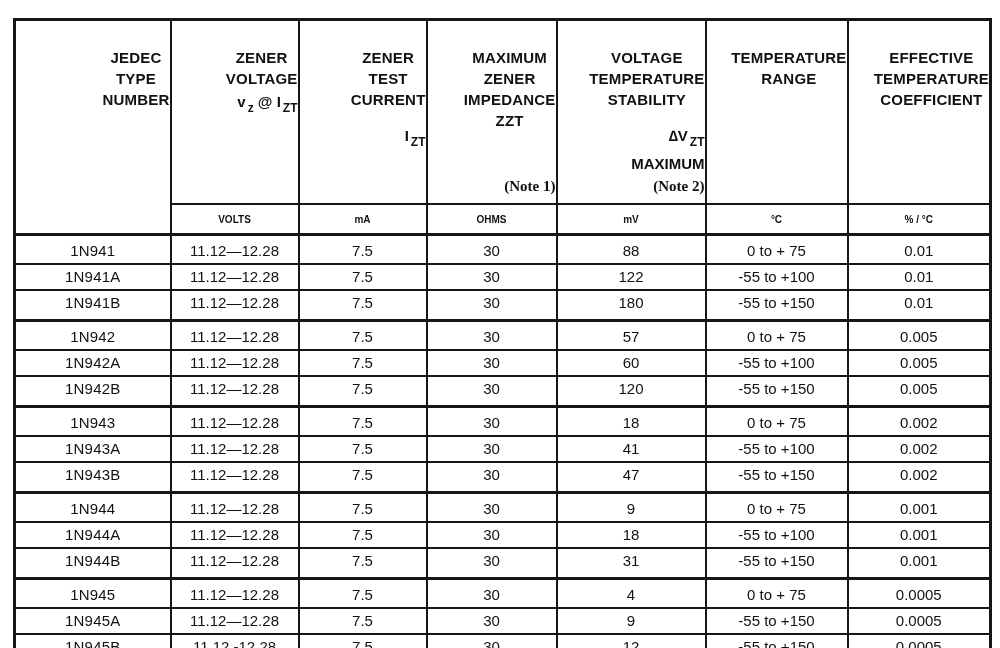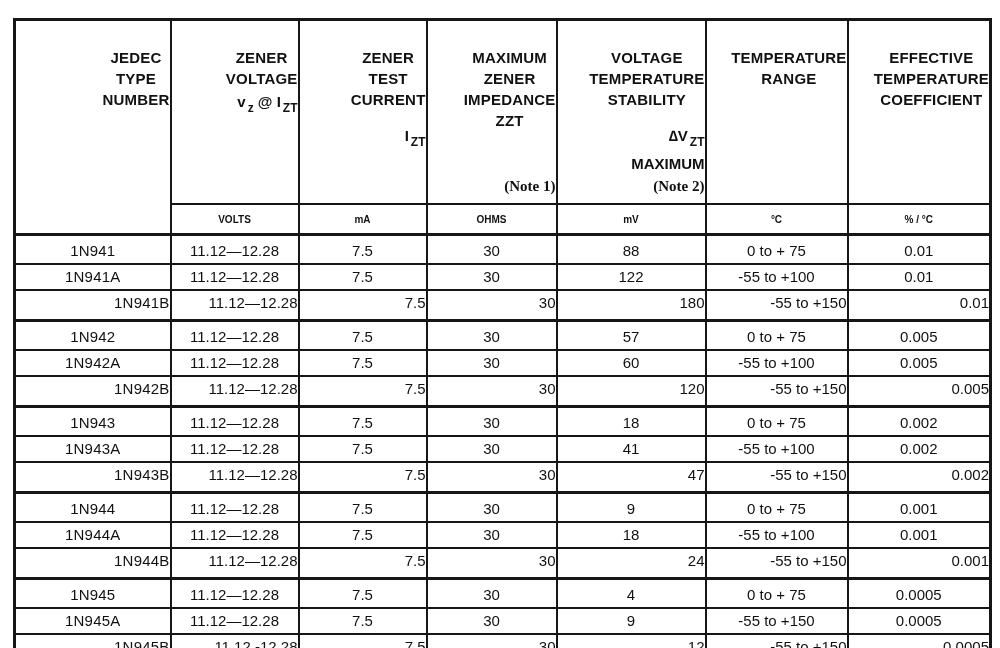"1N941B" tbody.group tr:last-child td { text-align: right -> none }
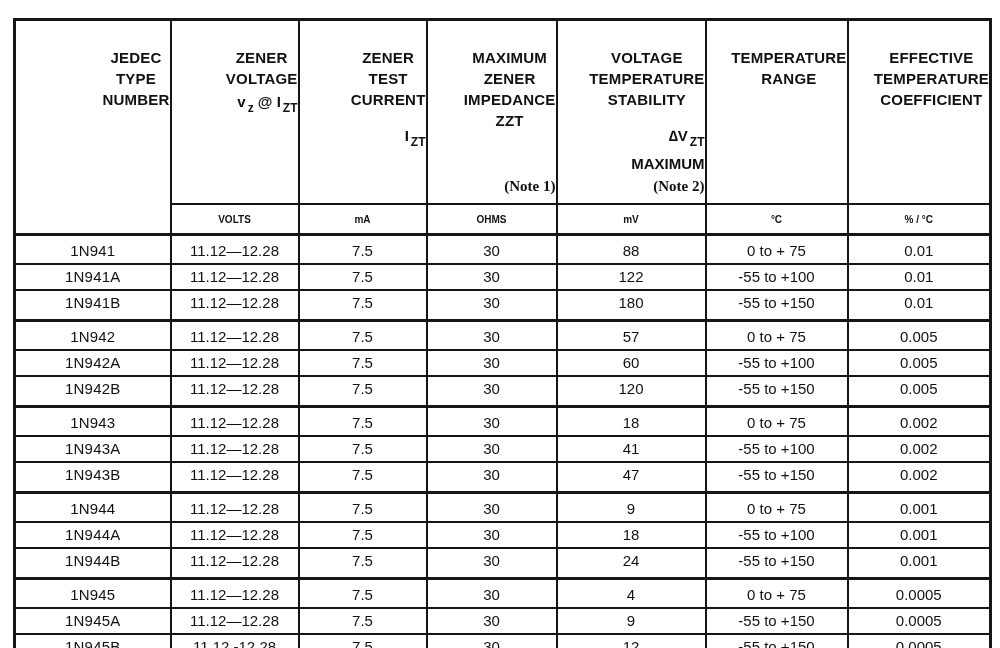"24" td { text: 24 -> 31 }
